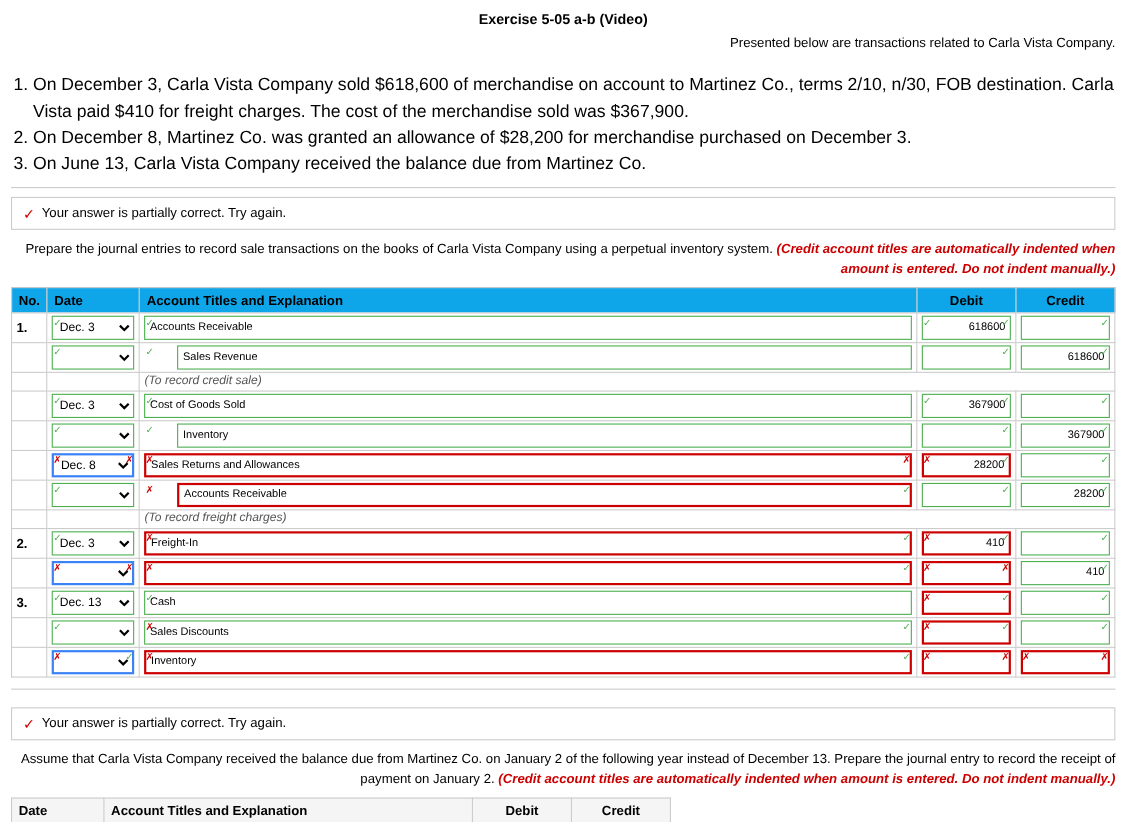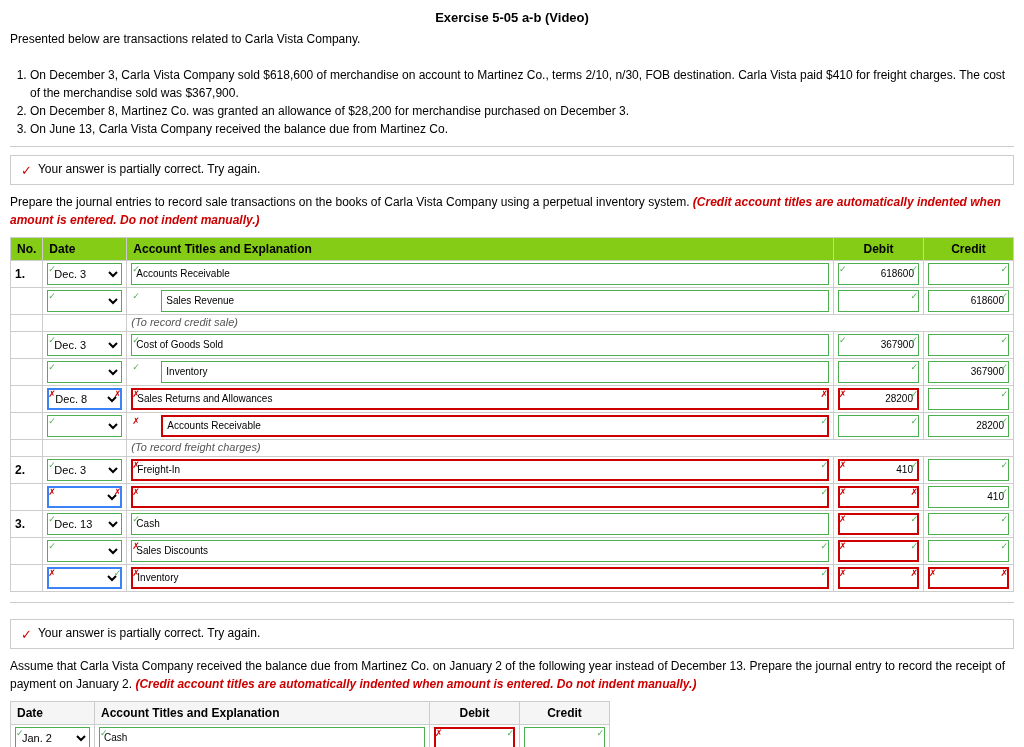"Presented below are transactions related" p { text-align: none -> right }
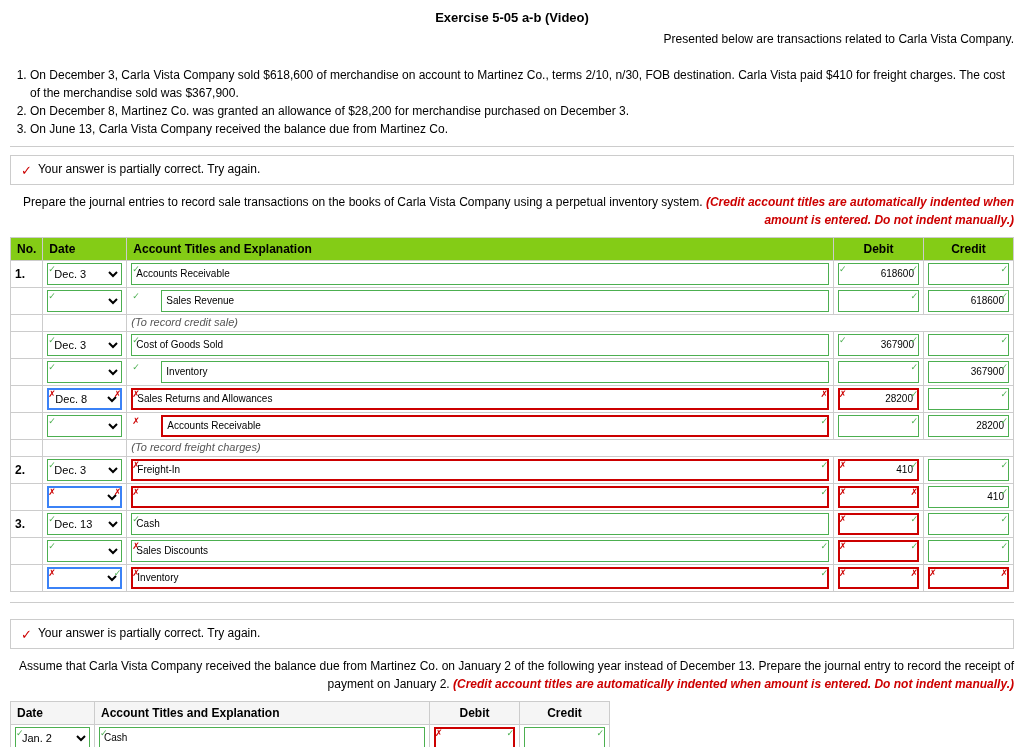"On December 3, Carla Vista" ol li { font-size: 12px -> 16px }
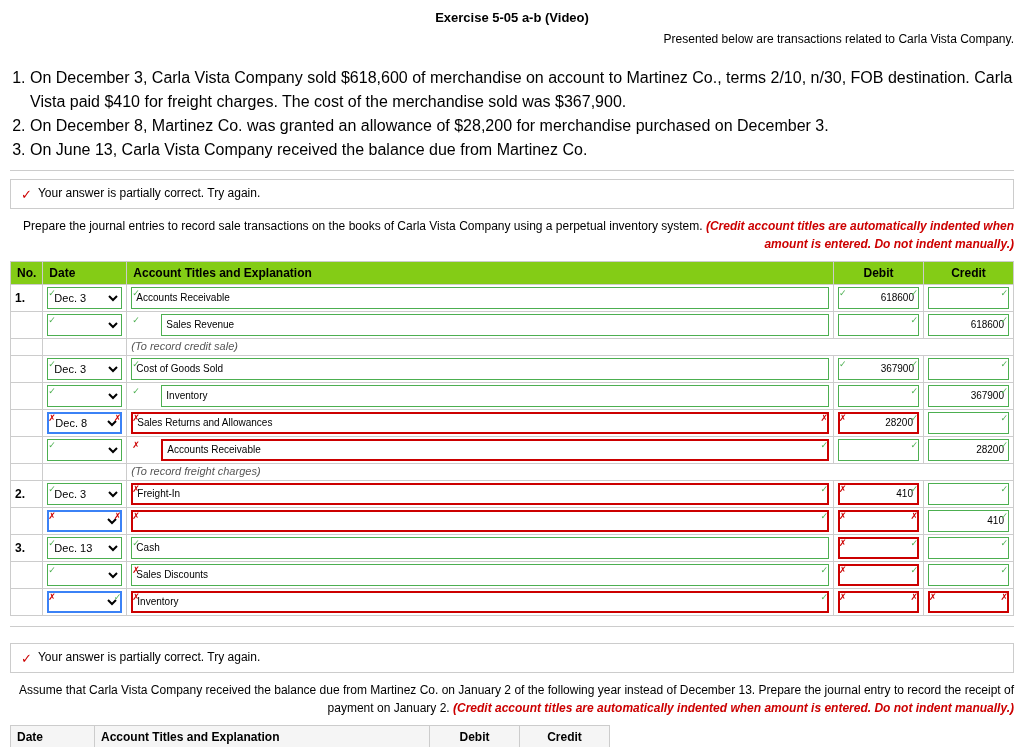"No." .journal-table th { background: #84cc16 -> #0ea5e9 }
